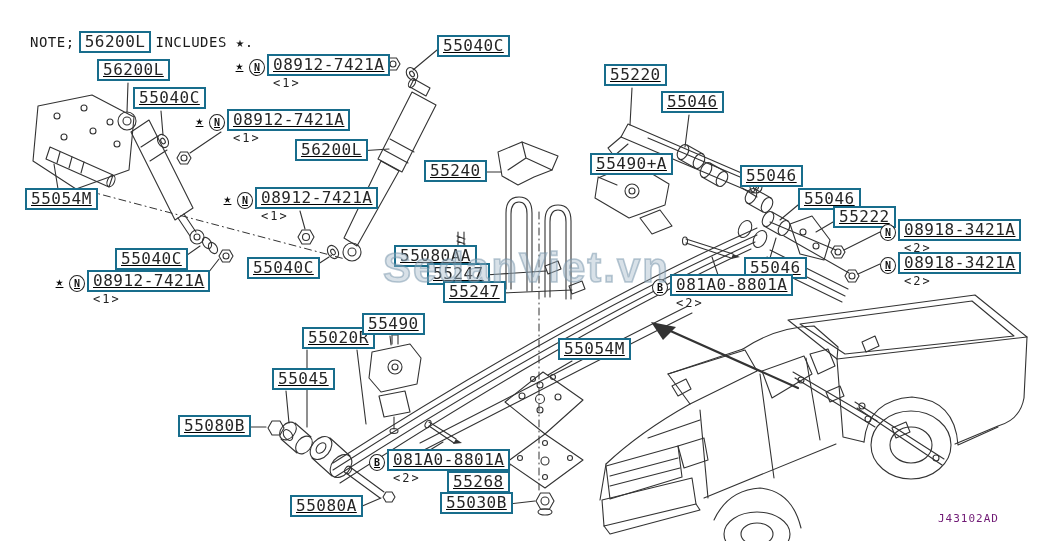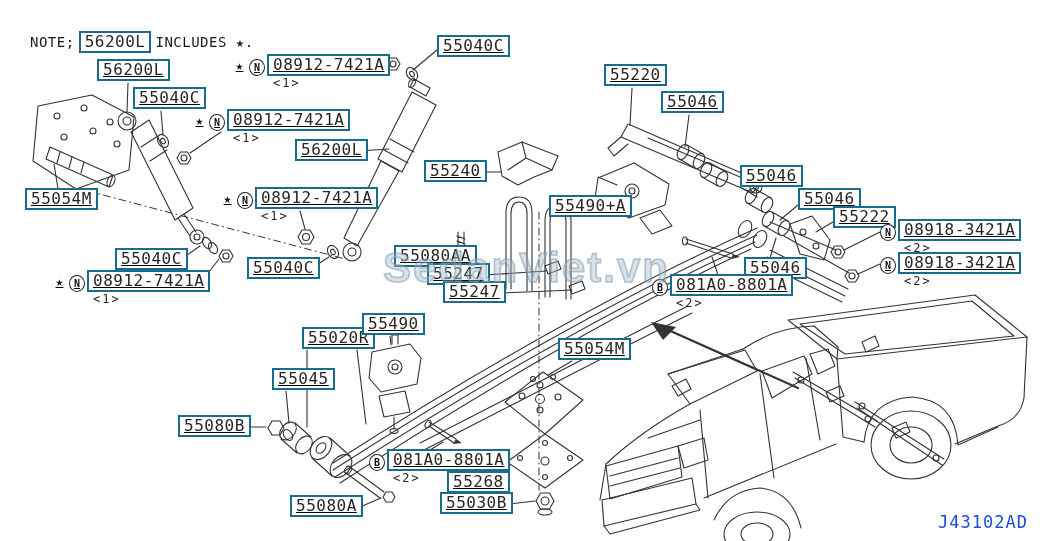"55490+A" div.label { left: 549px -> 590px; margin-top: 42px -> none }
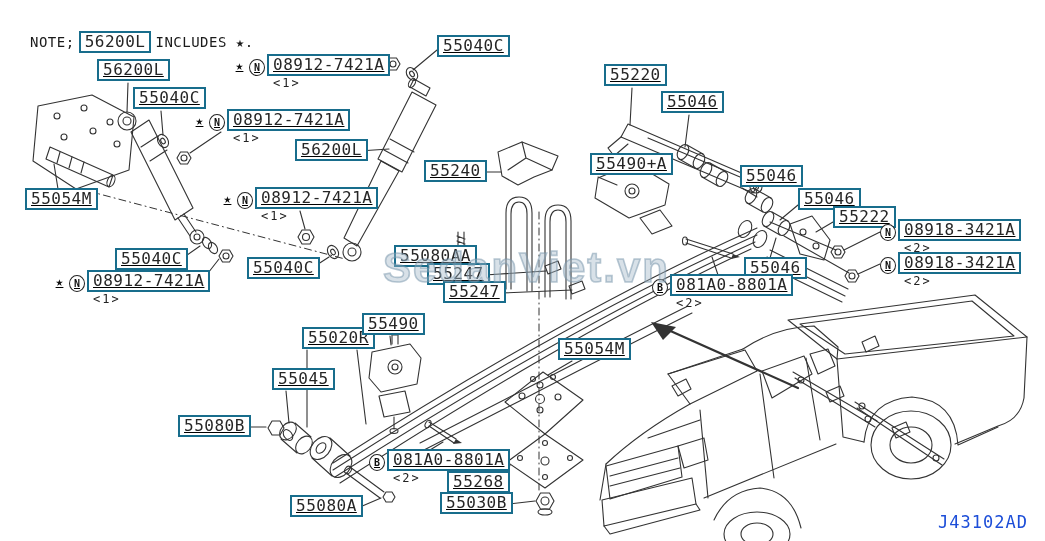"J43102AD" #diagram-code { color: #1d4ed8 -> #701a75; font-size: 17px -> 11px }
